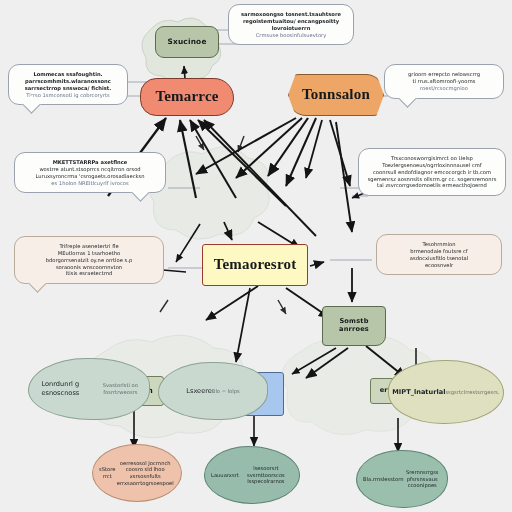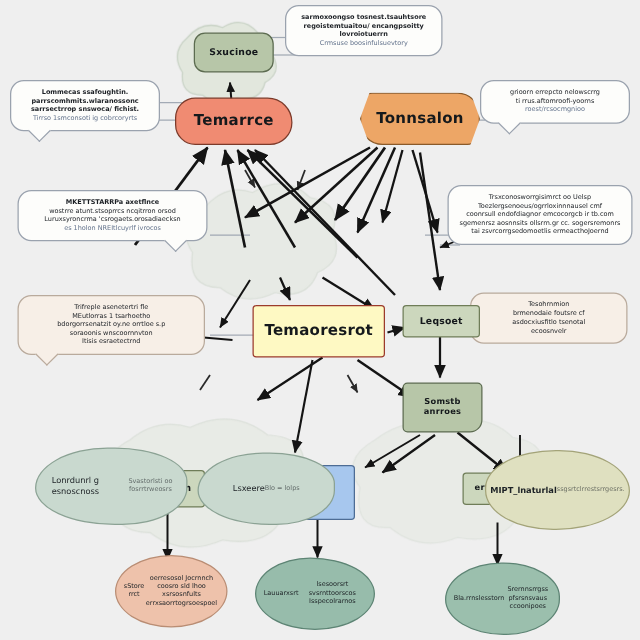"Temarrce" .lg { font-family: none -> Liberation Serif, serif; font-size: 12px -> 15px }
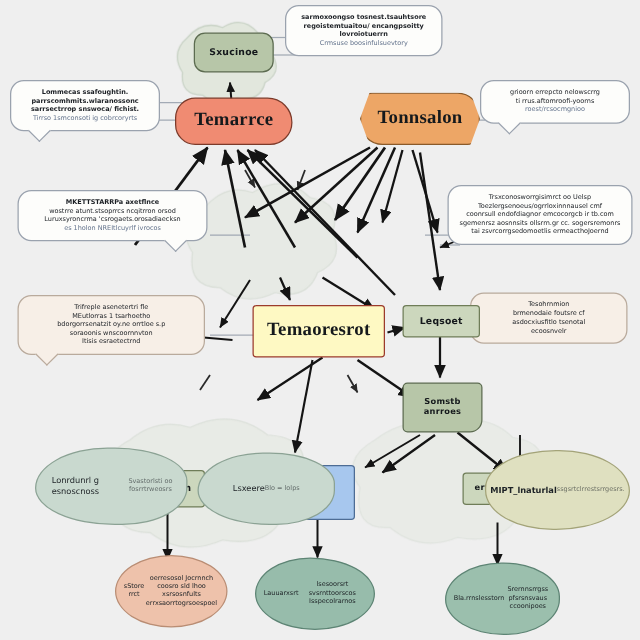"Leqsoet" div.node { html: <div> <span>Leqsoet</span> </div> -> none }
